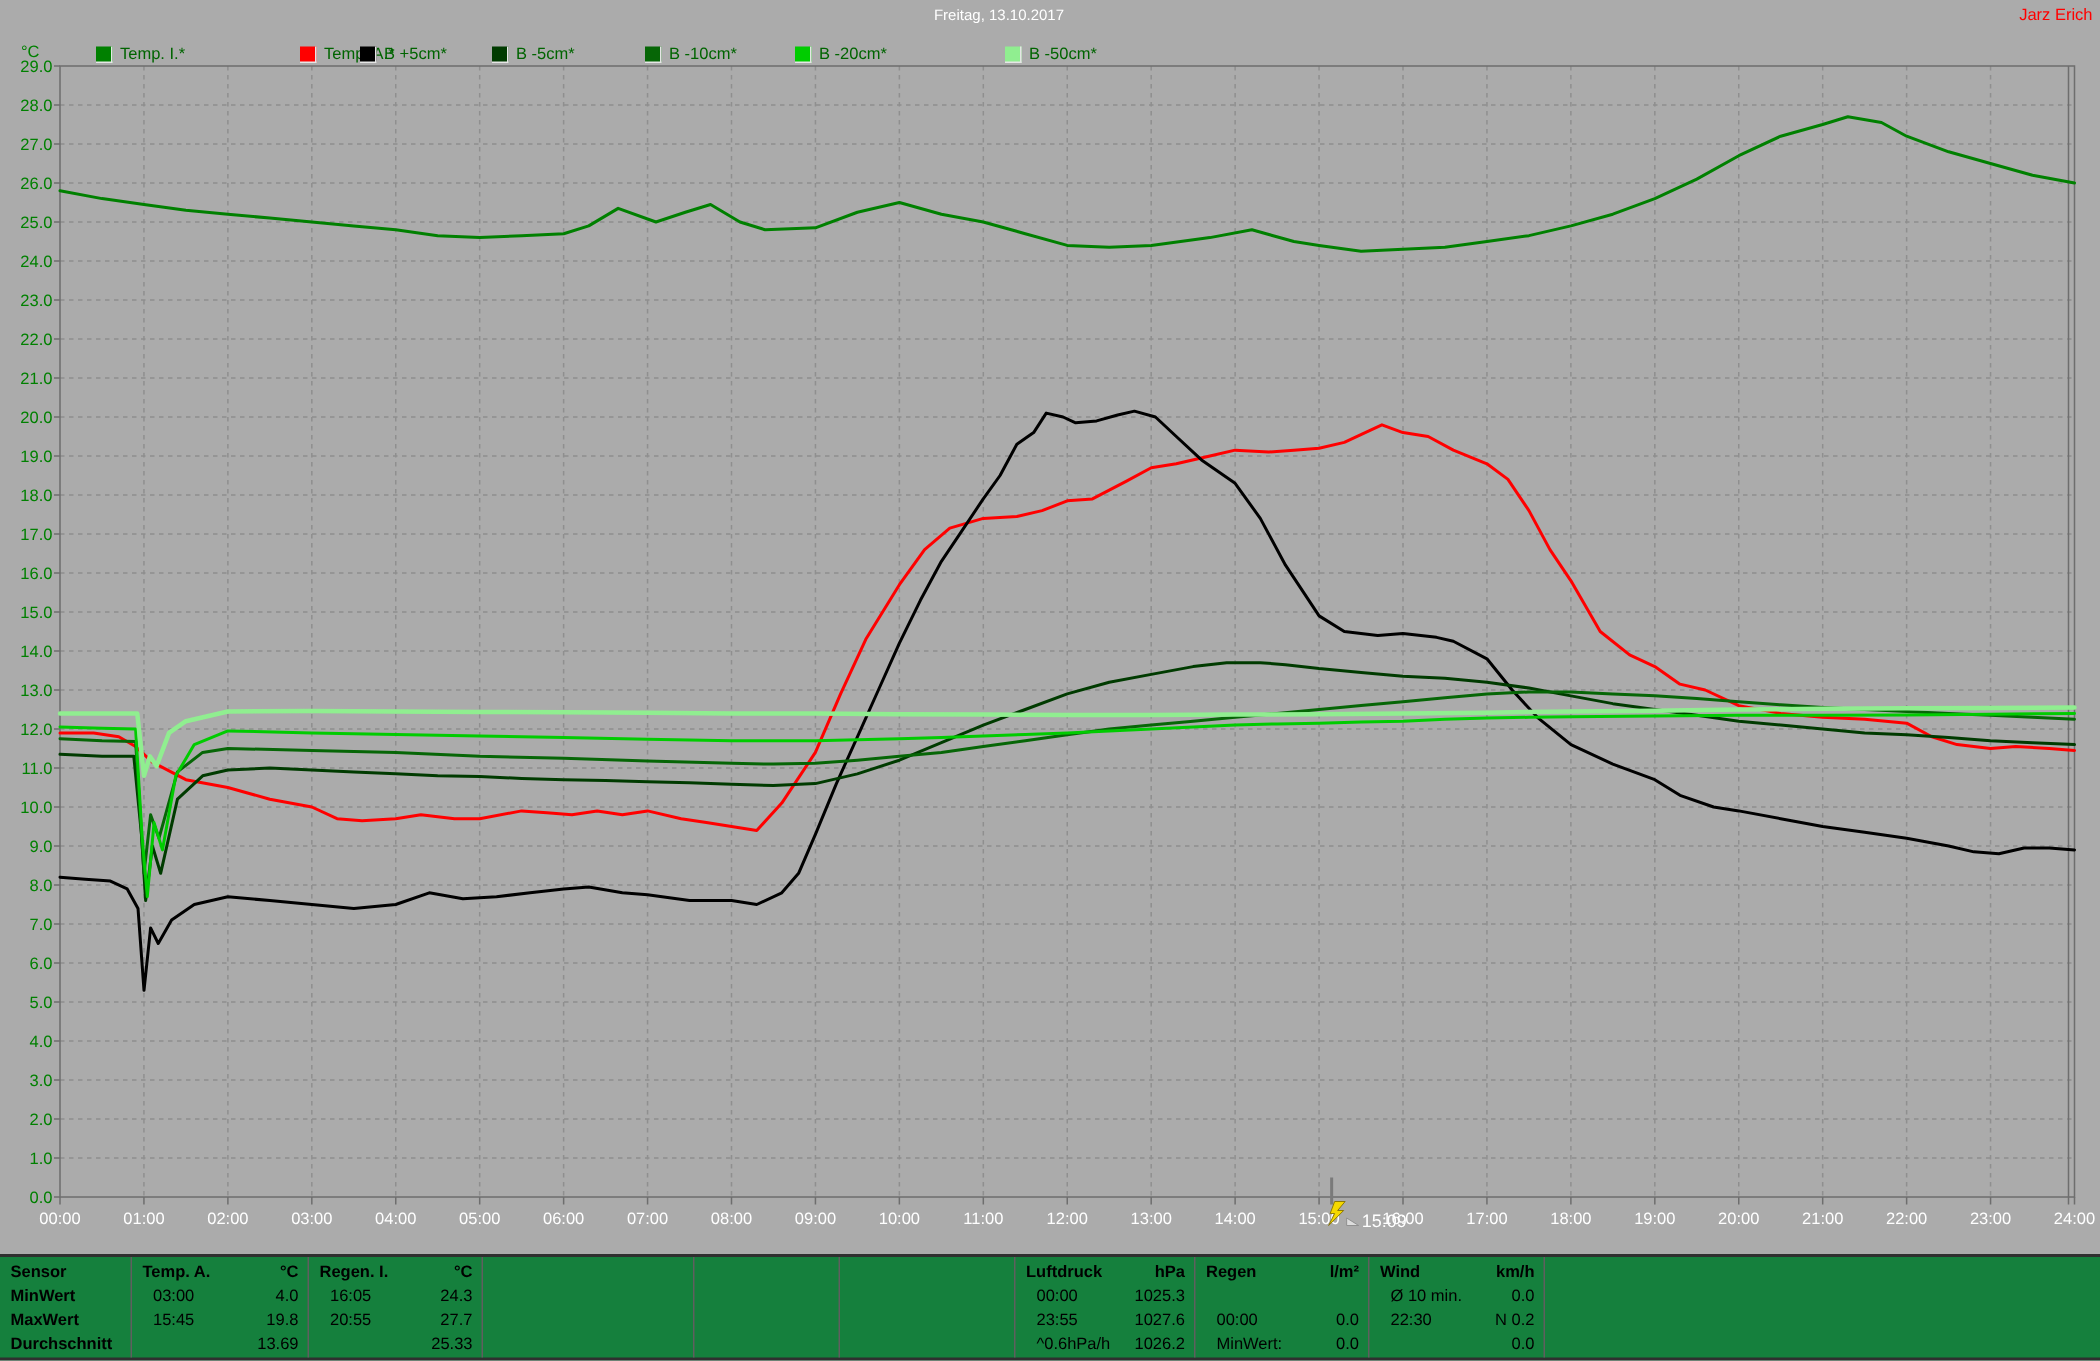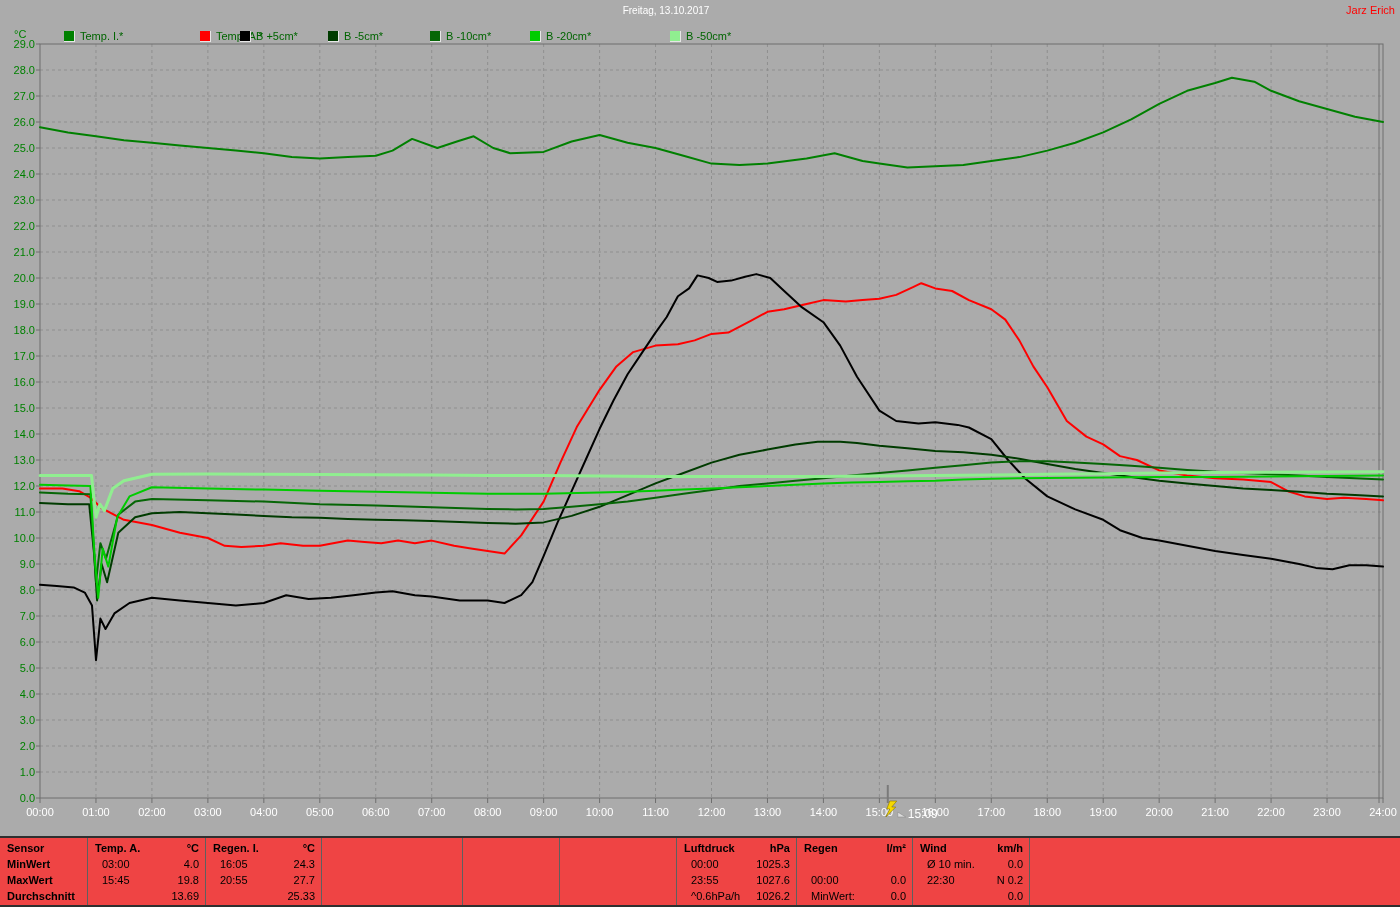"Sensor" #footer { background: #ef4444 -> #15803d }
